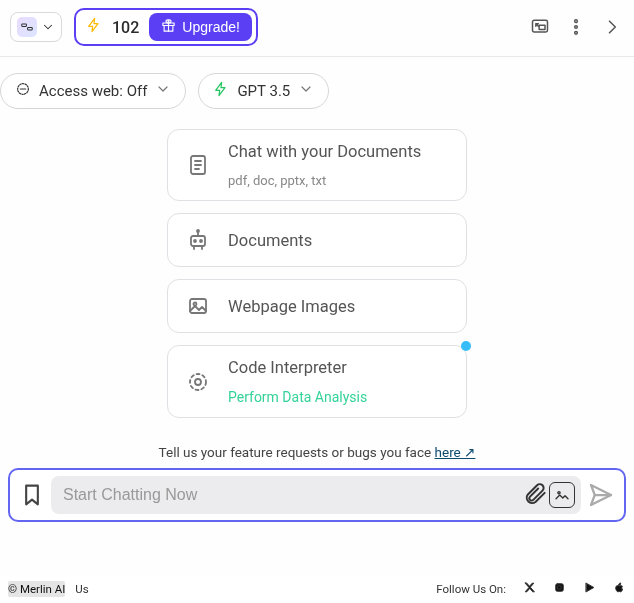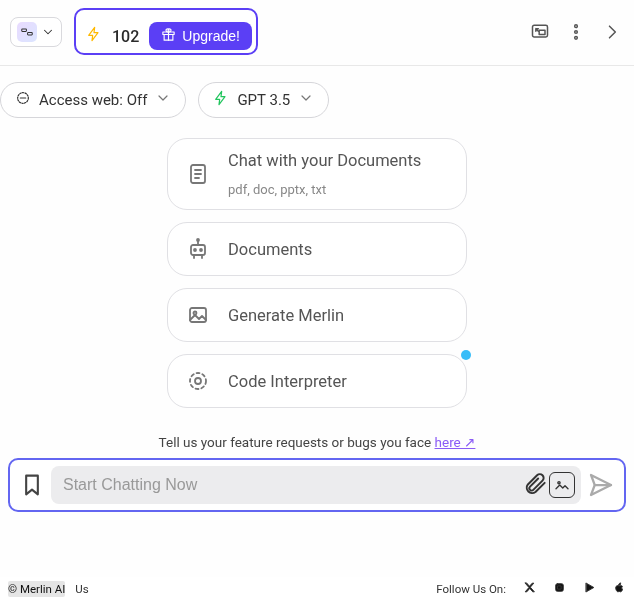"102" .credits-chip { padding: 12px 4px 3px 10px -> 3px 4px 3px 10px }
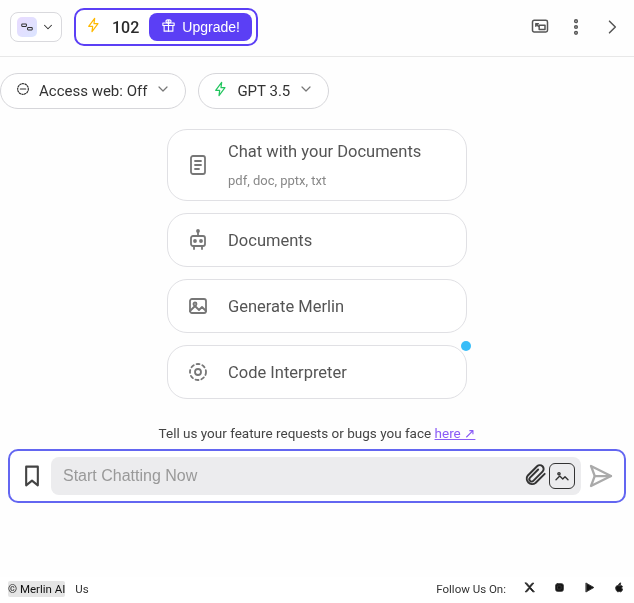"Chat with your Documents" .card { border-radius: 20px -> 12px }
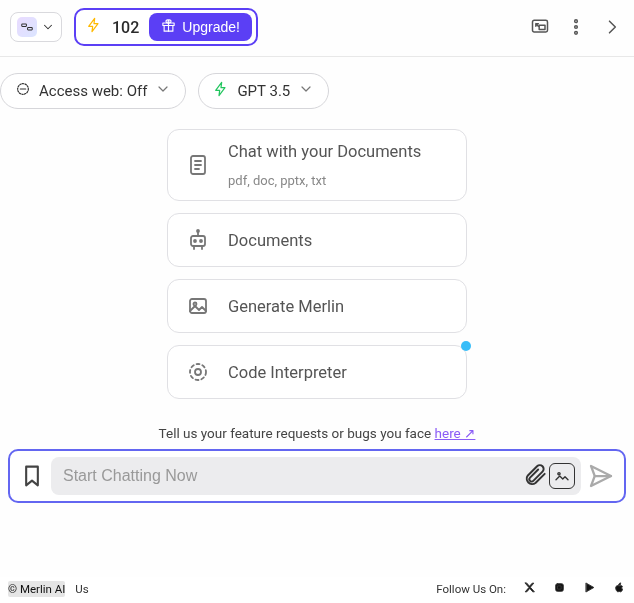"Generate Merlin" span.title { text: Generate Merlin -> Webpage Images }
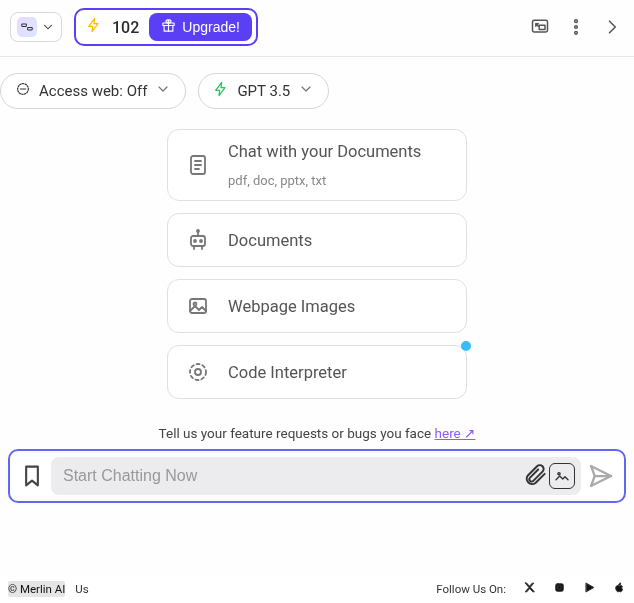"Perform Data Analysis" span.subtitle { html: none -> <span>Perform Data Analysis</span> }
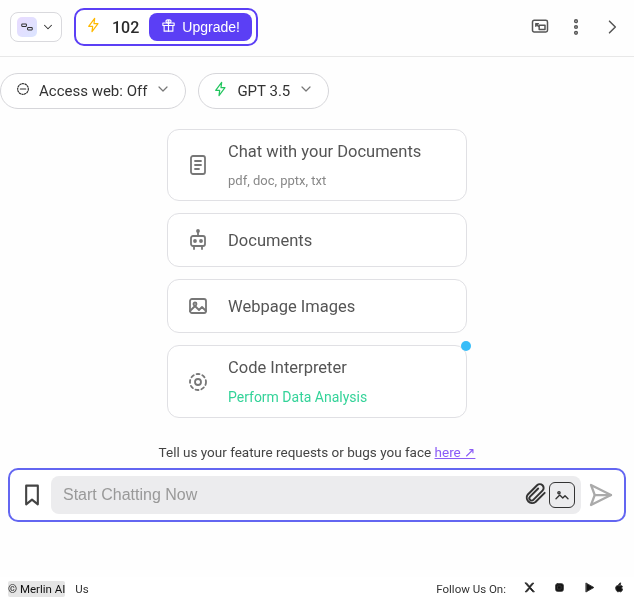"here ↗" .feedback a { color: #8b5cf6 -> #0c4a6e }
